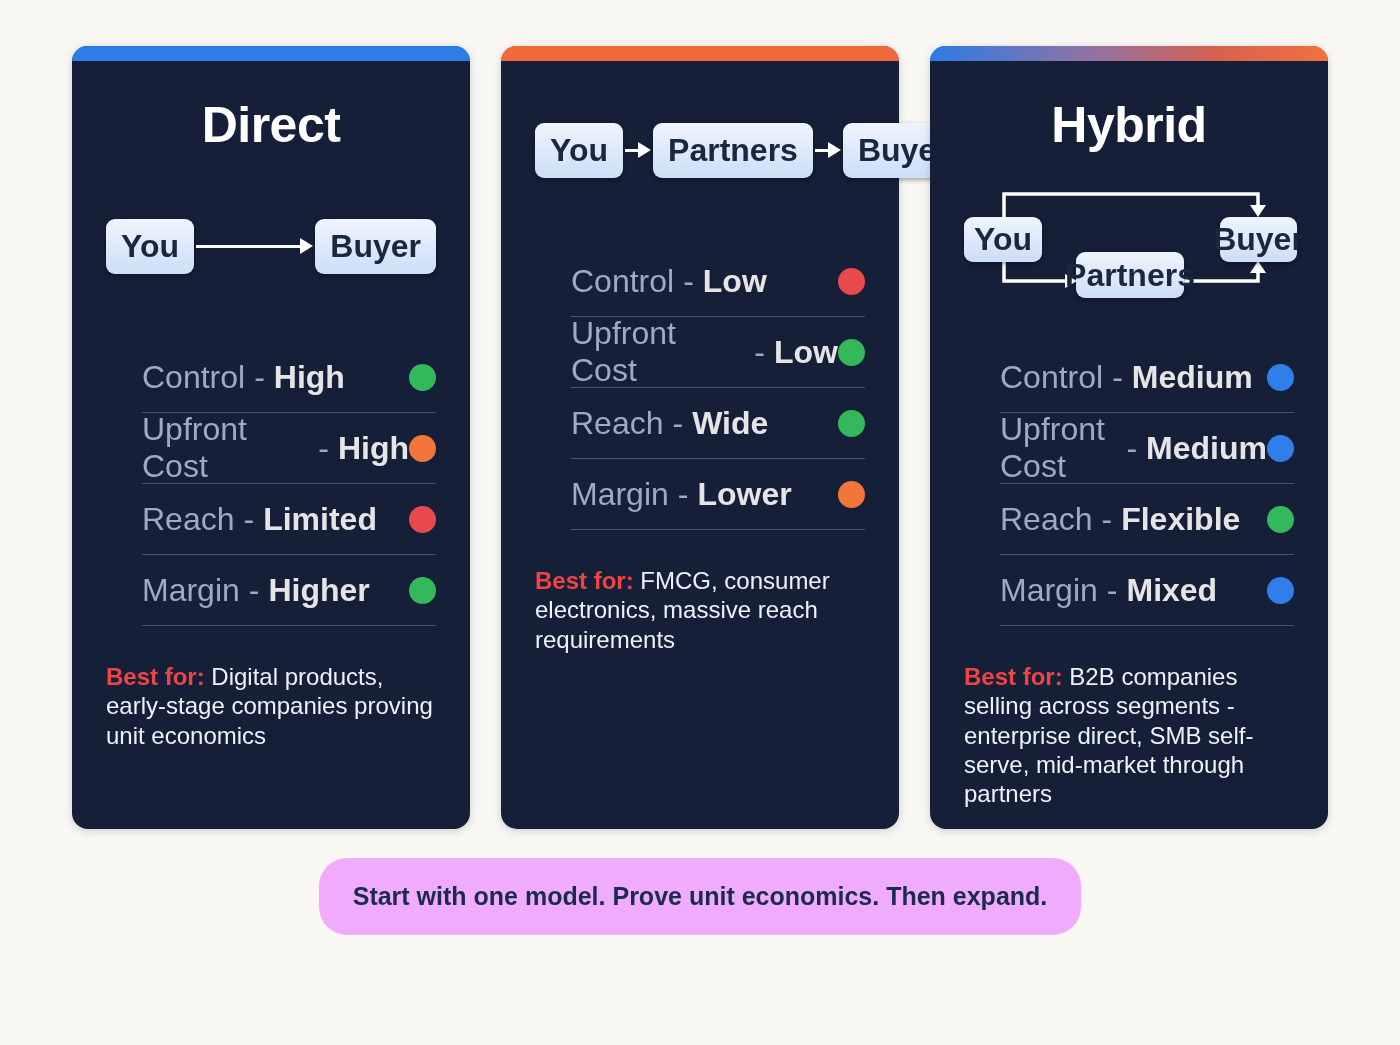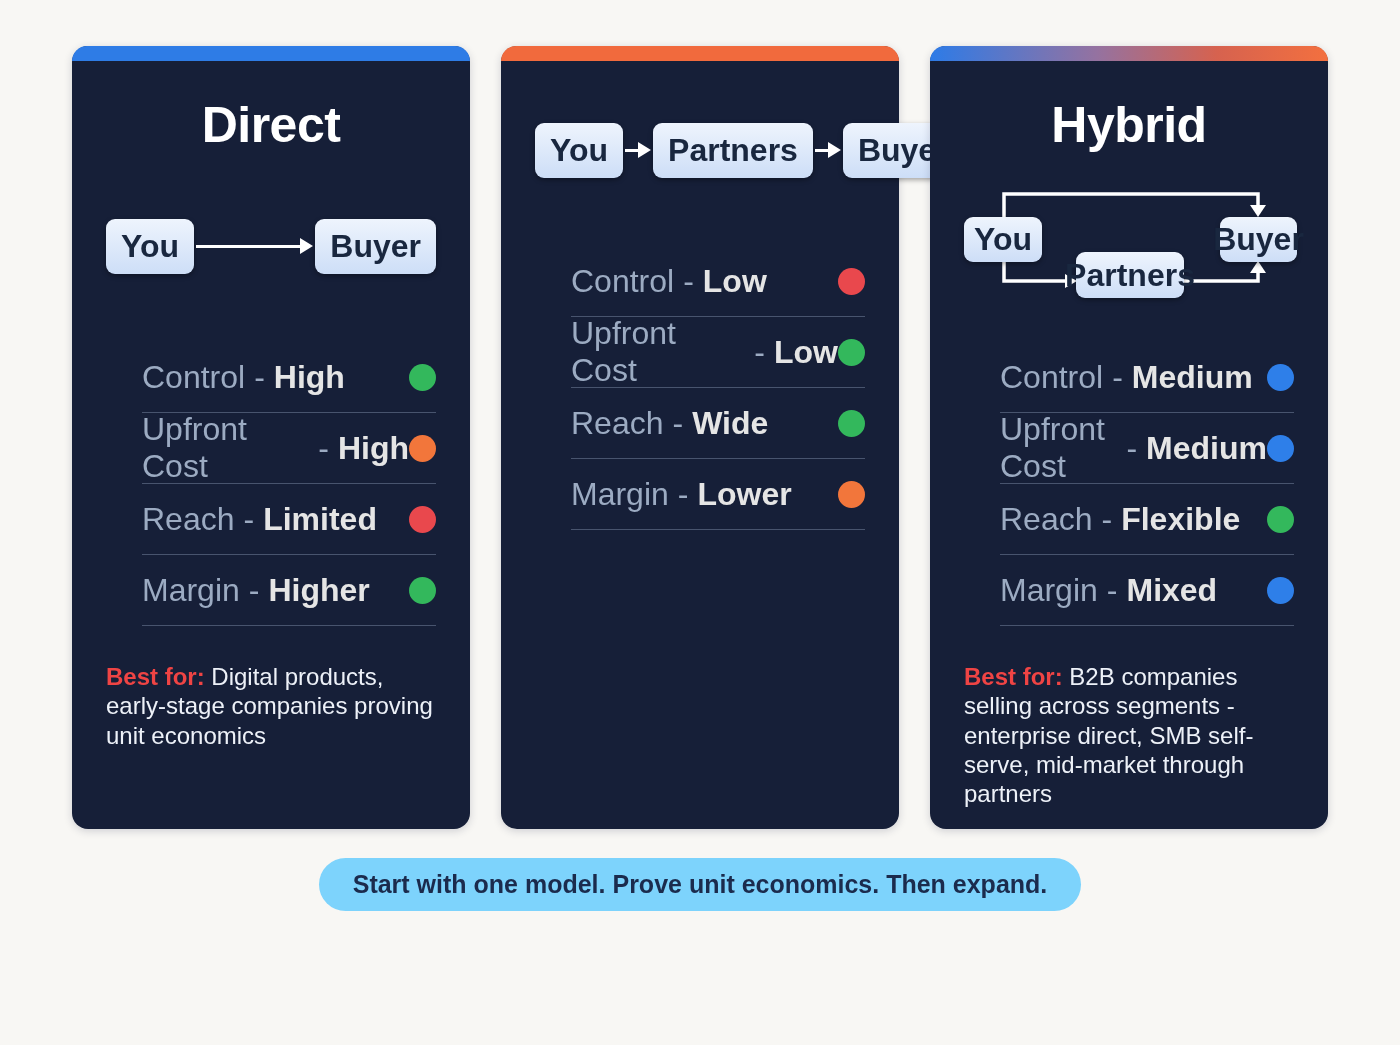"Best for: FMCG, consumer electronics," p.best { html: none -> <p> <span>Best for:</span> <span>FMCG, consumer electronics, massive reach requirements</span> </p> }
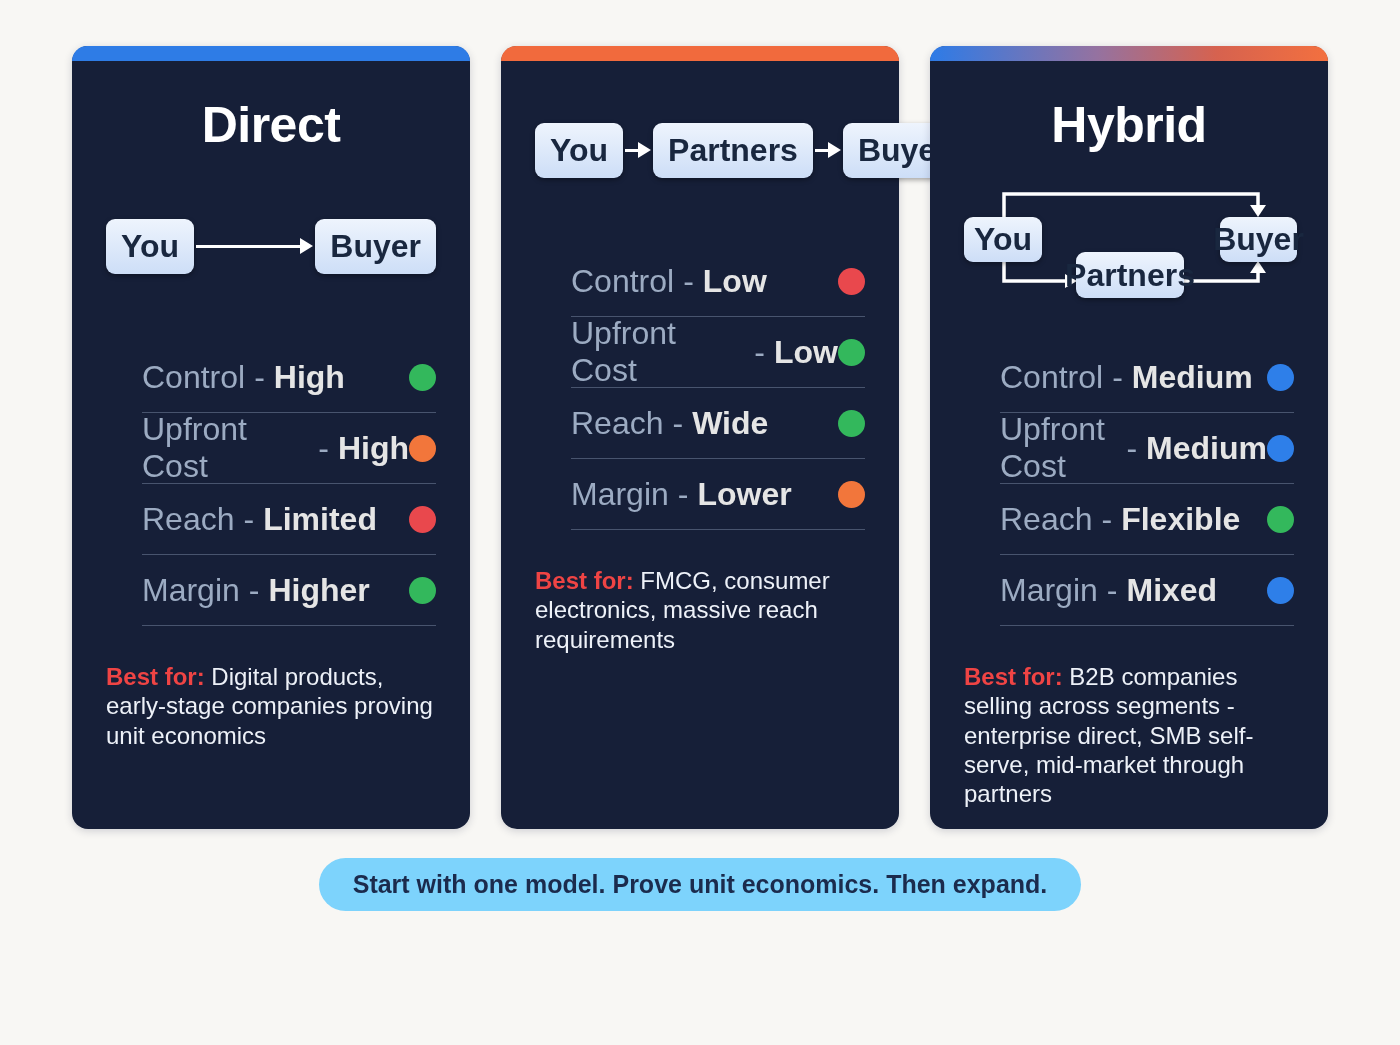"Start with one model. Prove" .footer-pill { background: #7dd3fc -> #f0abfc; padding: 12px 34px -> 24px 34px }
